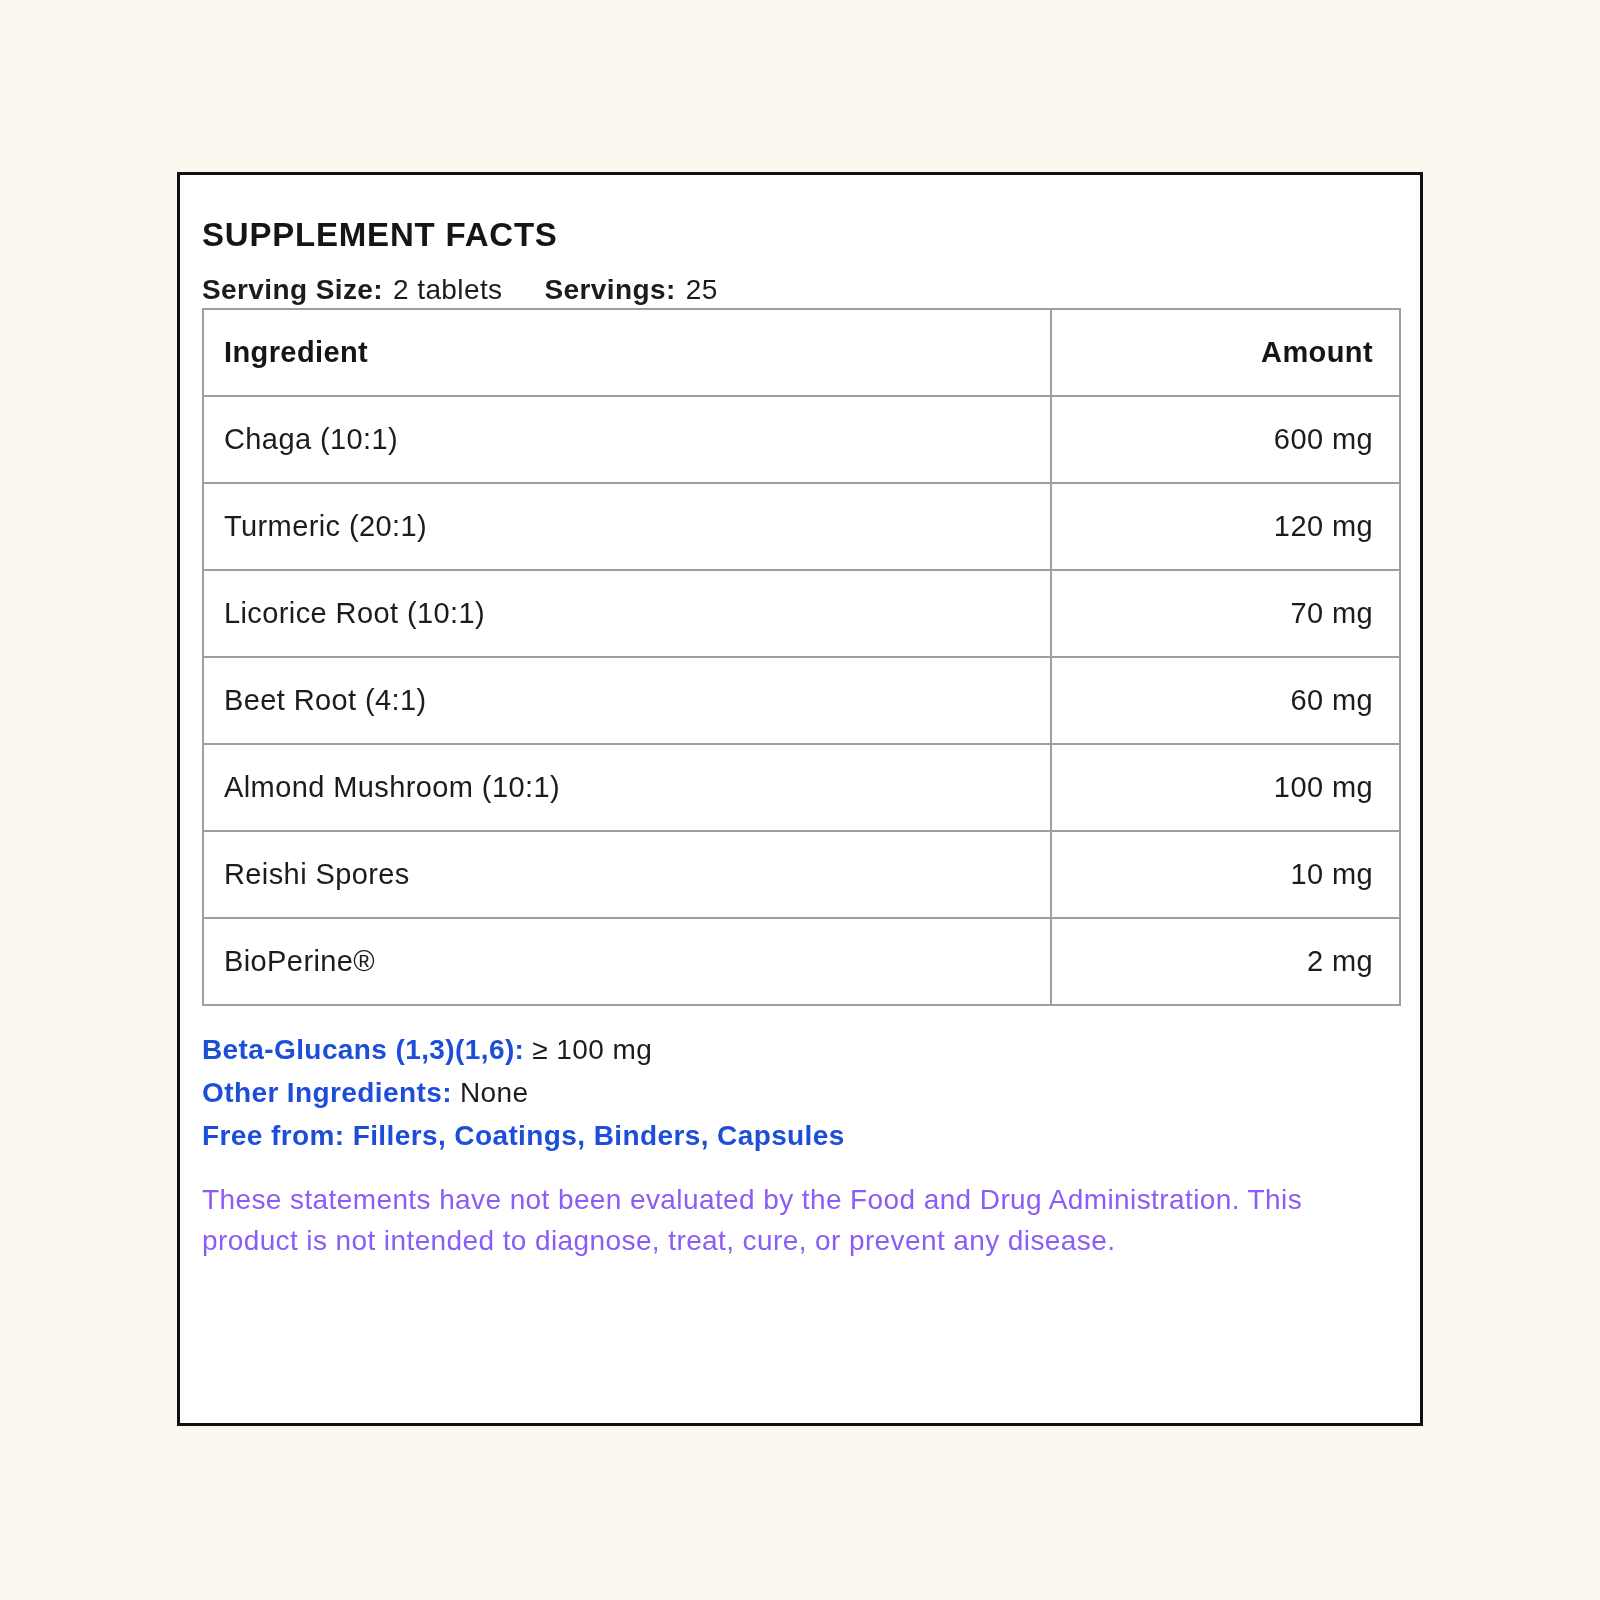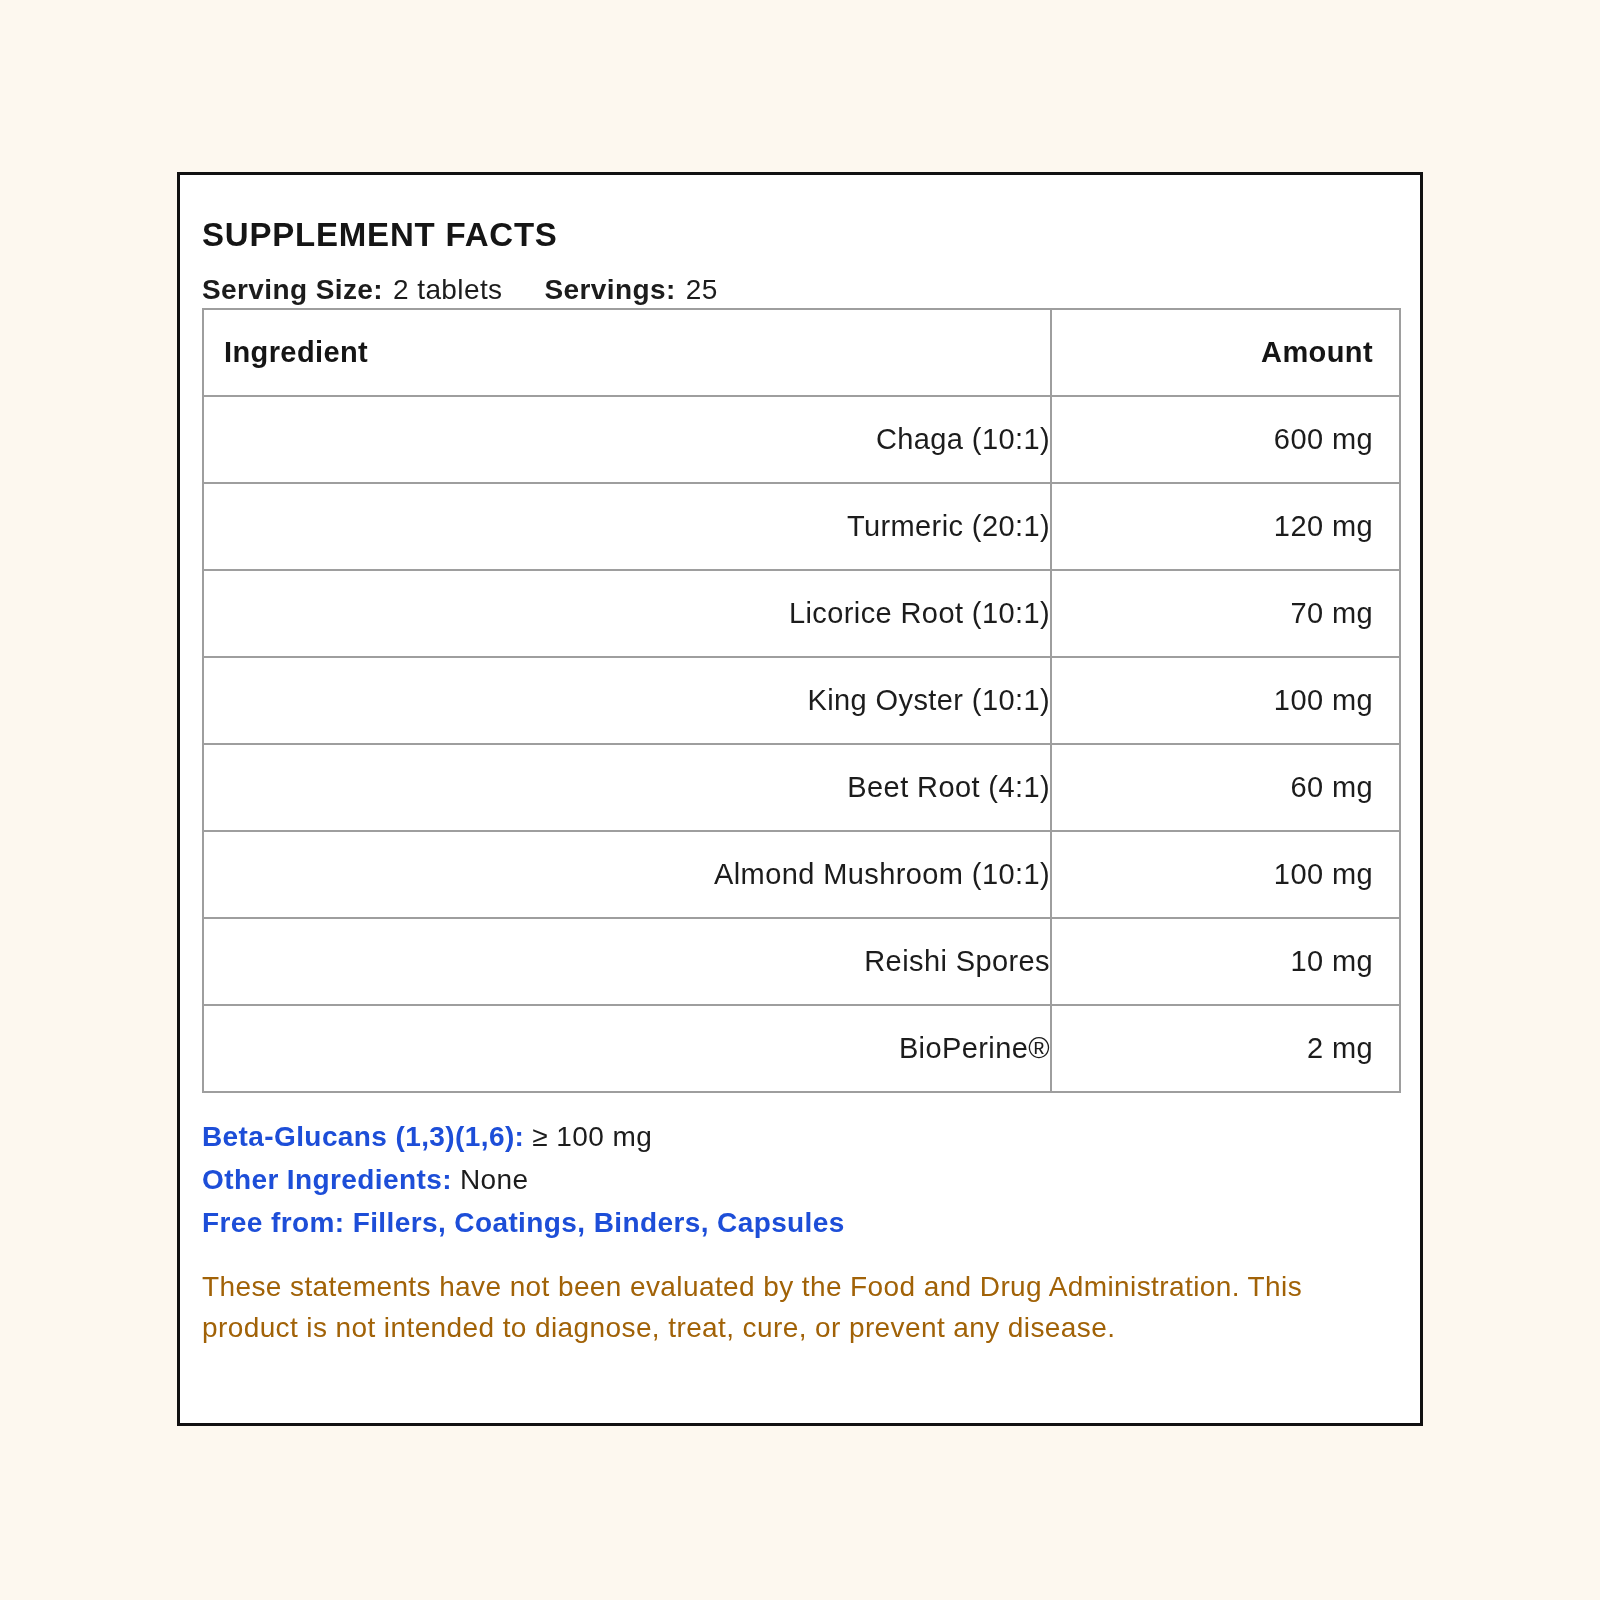"Chaga (10:1)" table.facts td { text-align: right -> none }
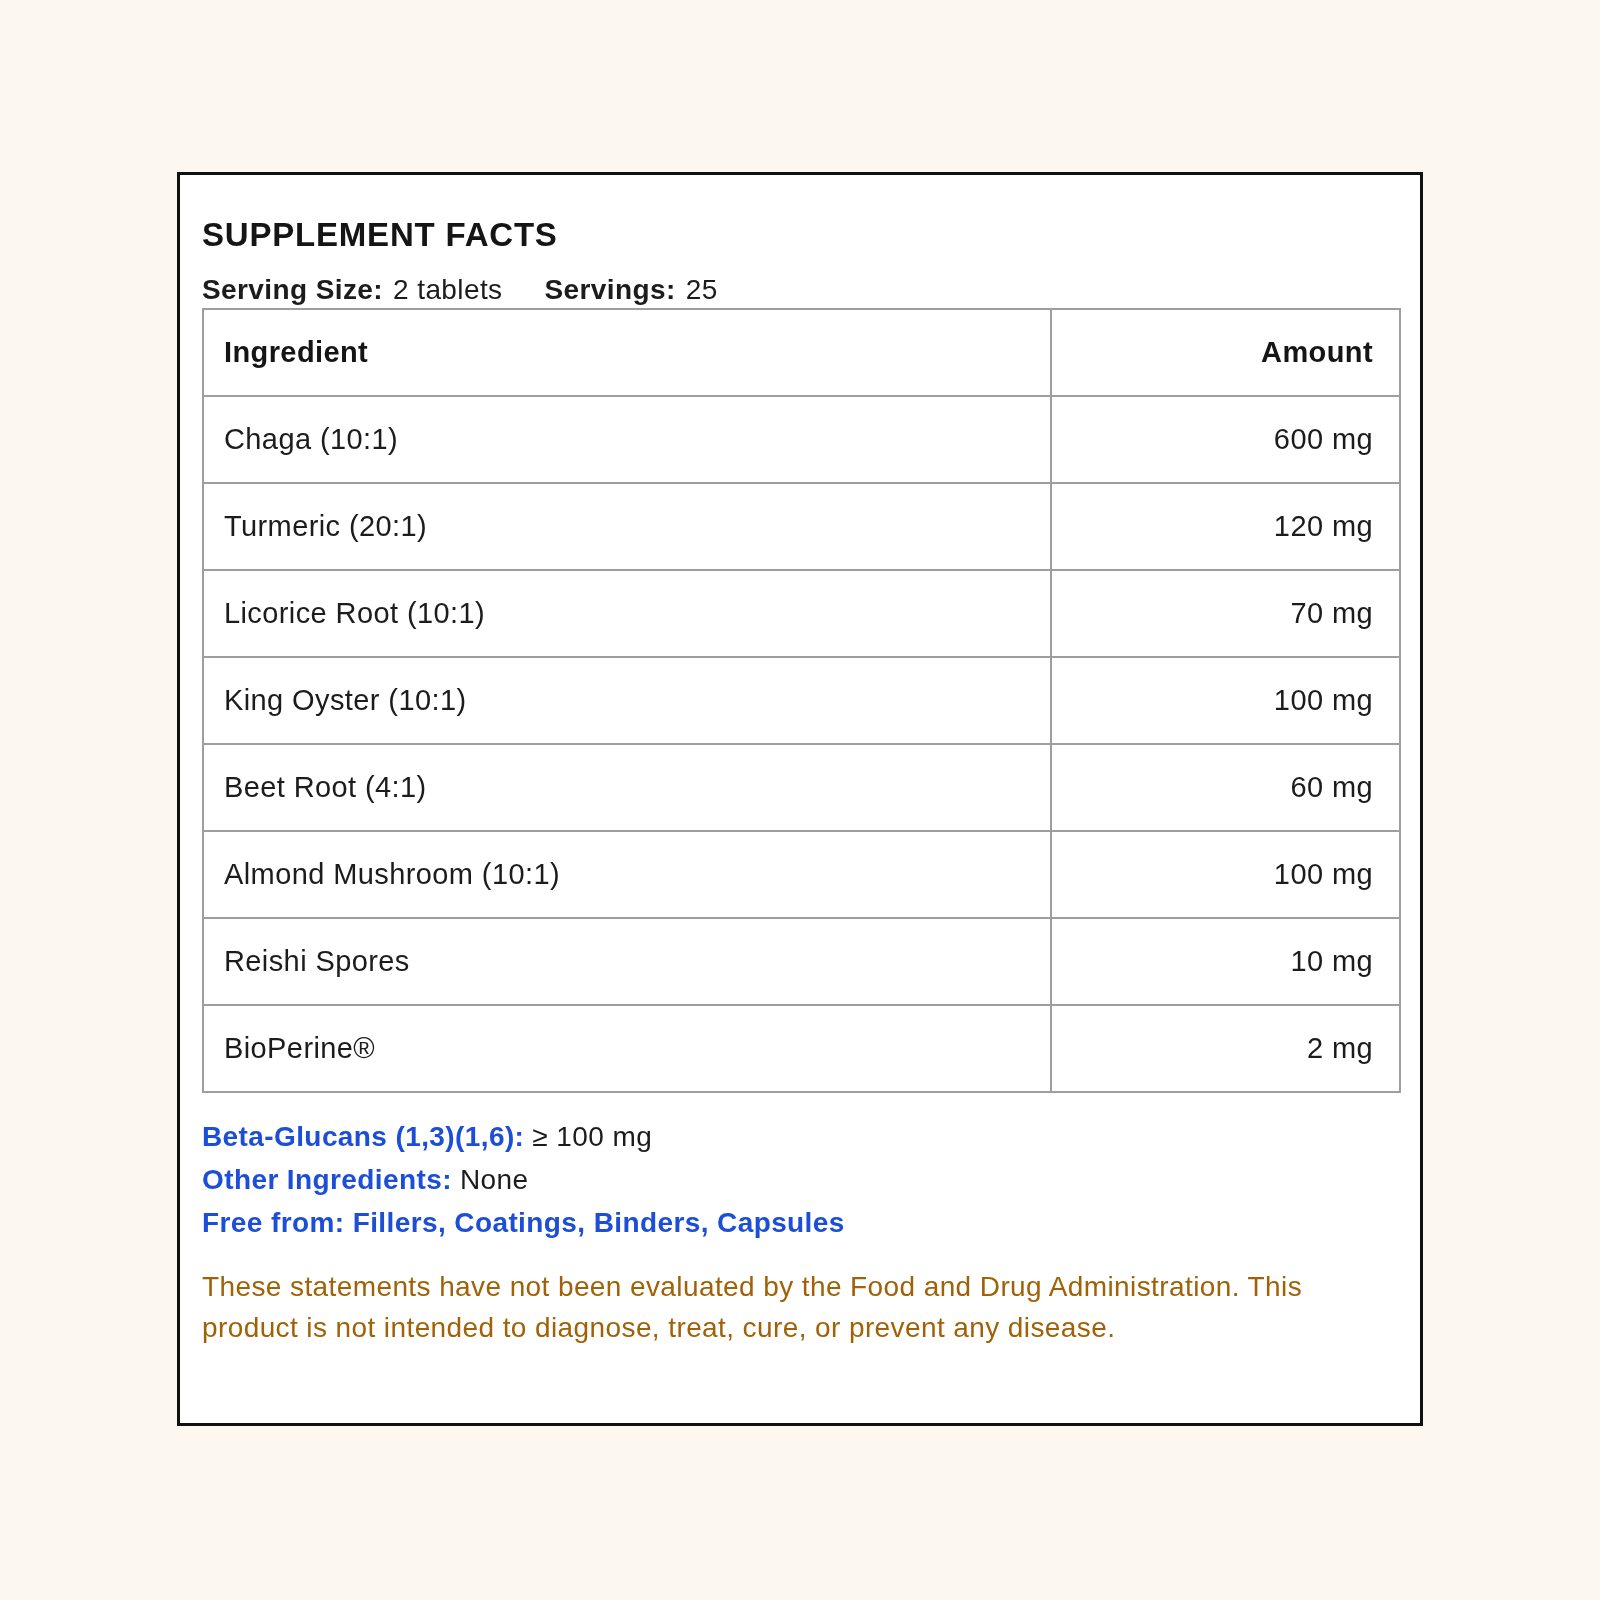"King Oyster (10:1)" tr { html: <tr> <td>King Oyster (10:1)</td> <td>100 mg</td> </tr> -> none }
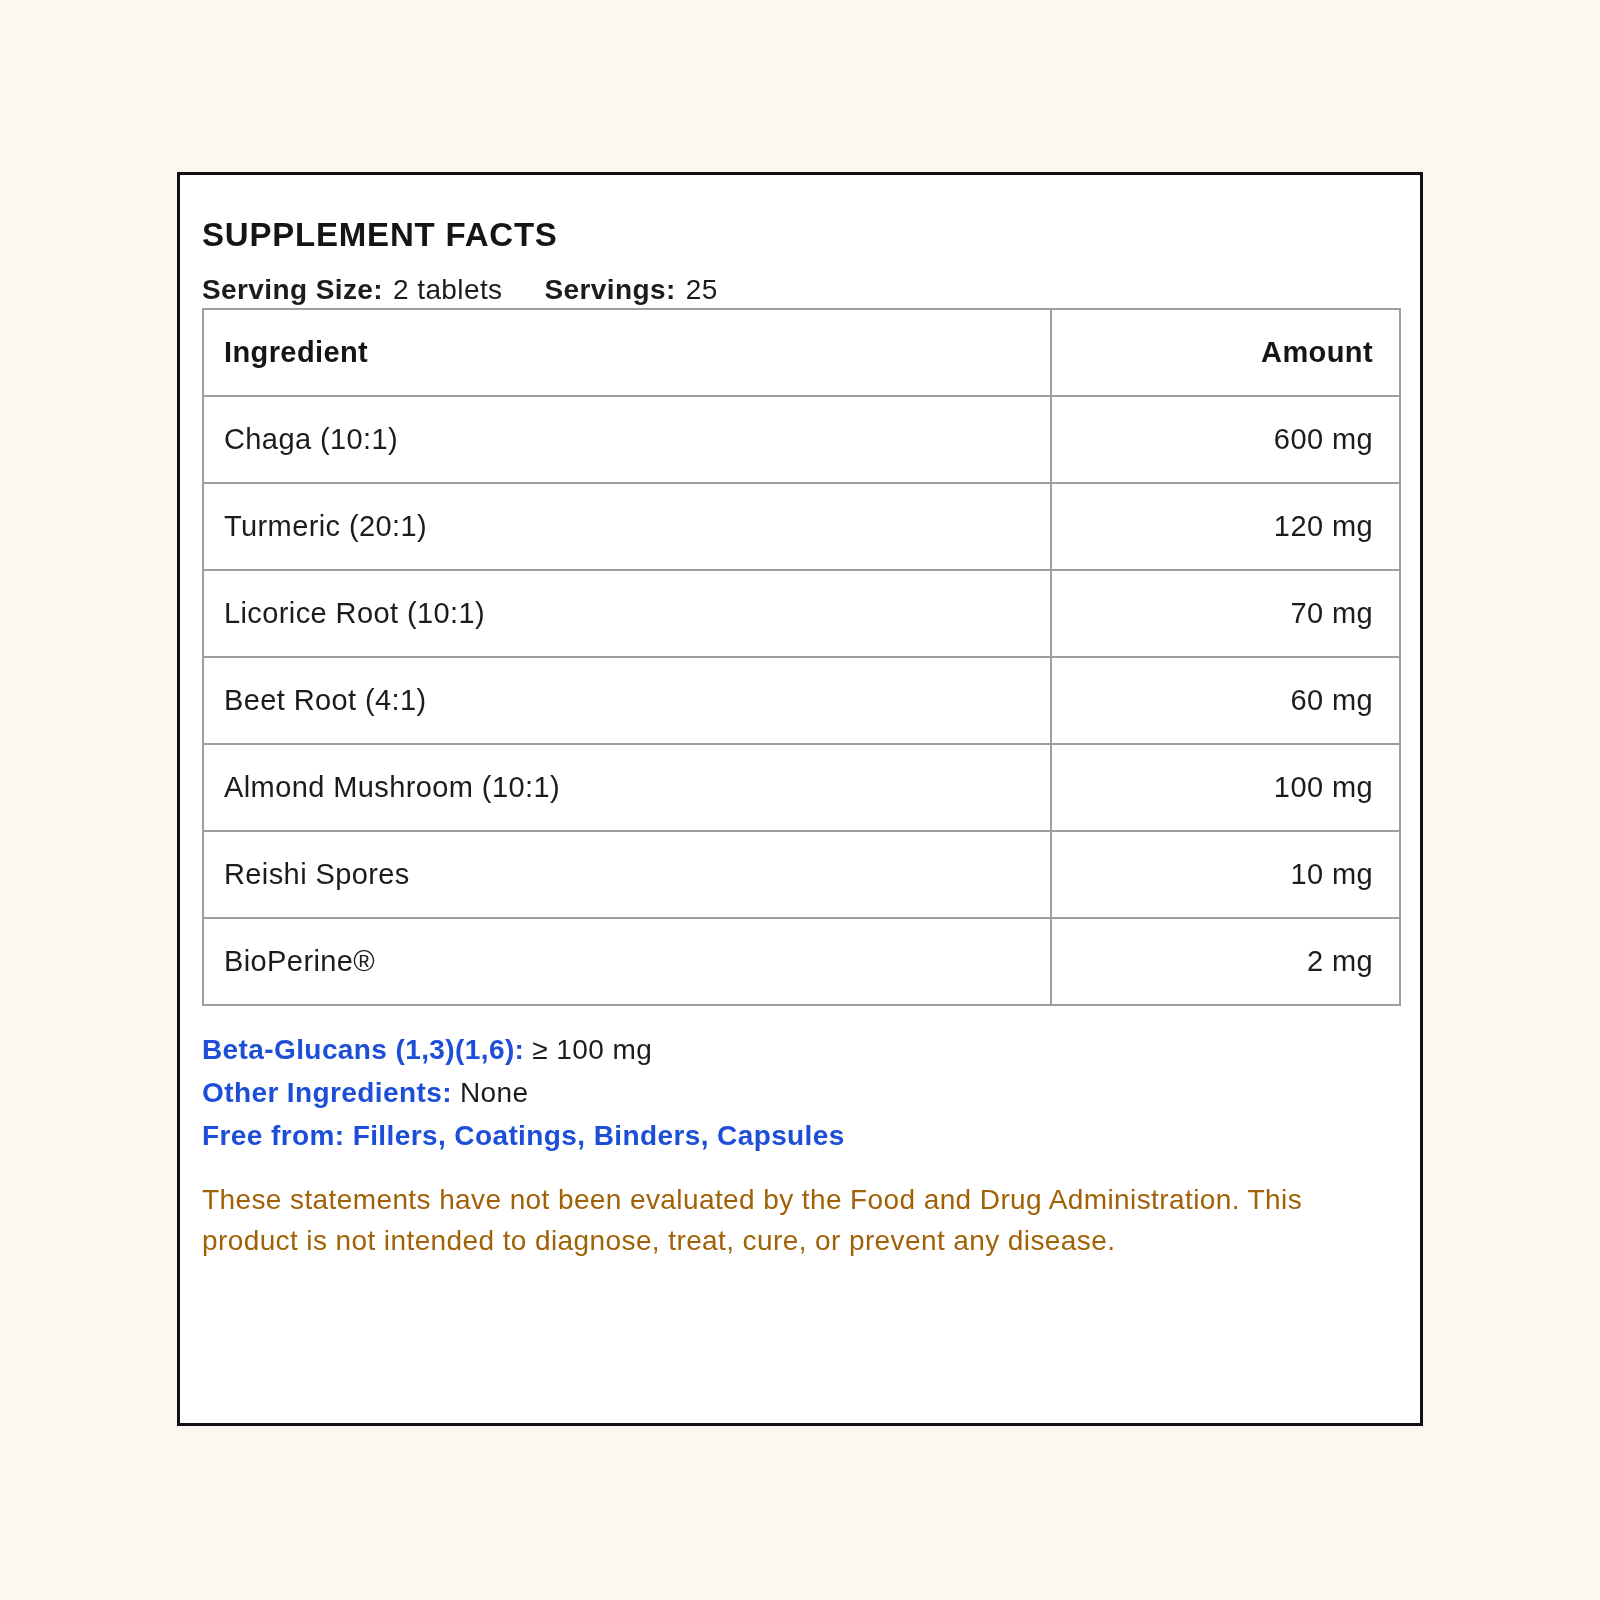"These statements have not been" .disclaimer { color: #a16207 -> #8b5cf6 }
